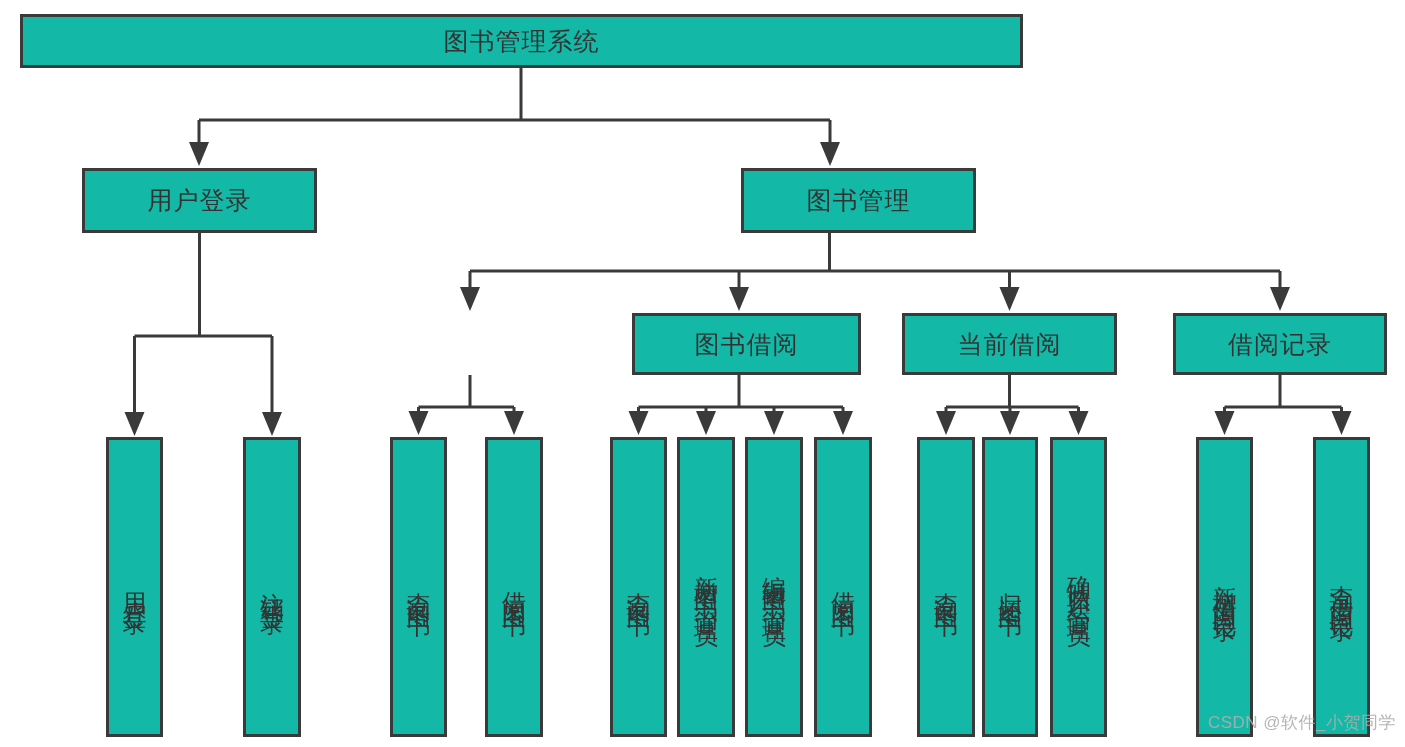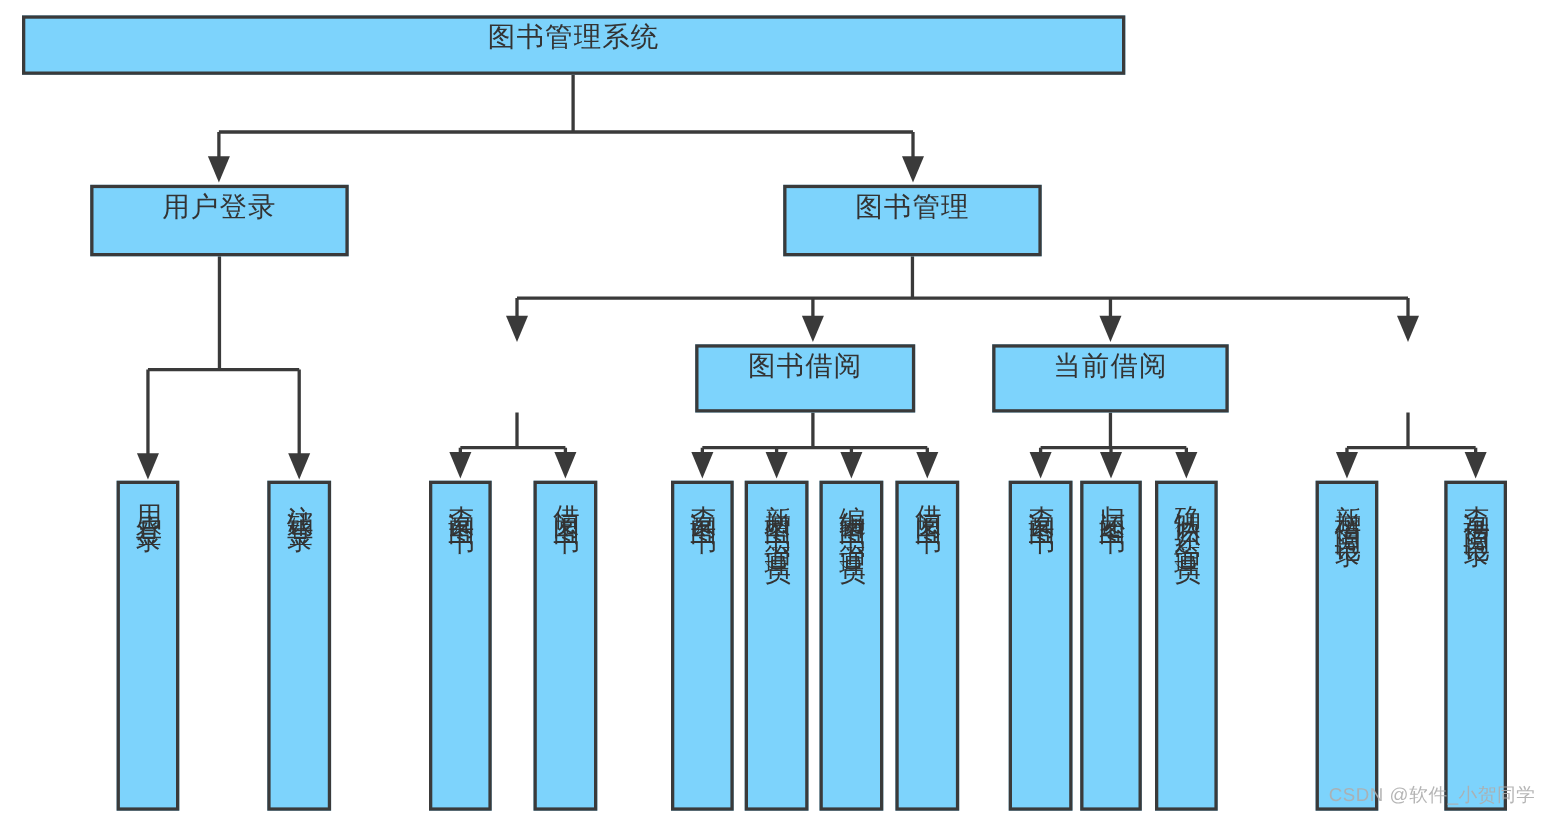"图书管理系统" .node { align-items: none -> center; background: #7dd3fc -> #14b8a6 }
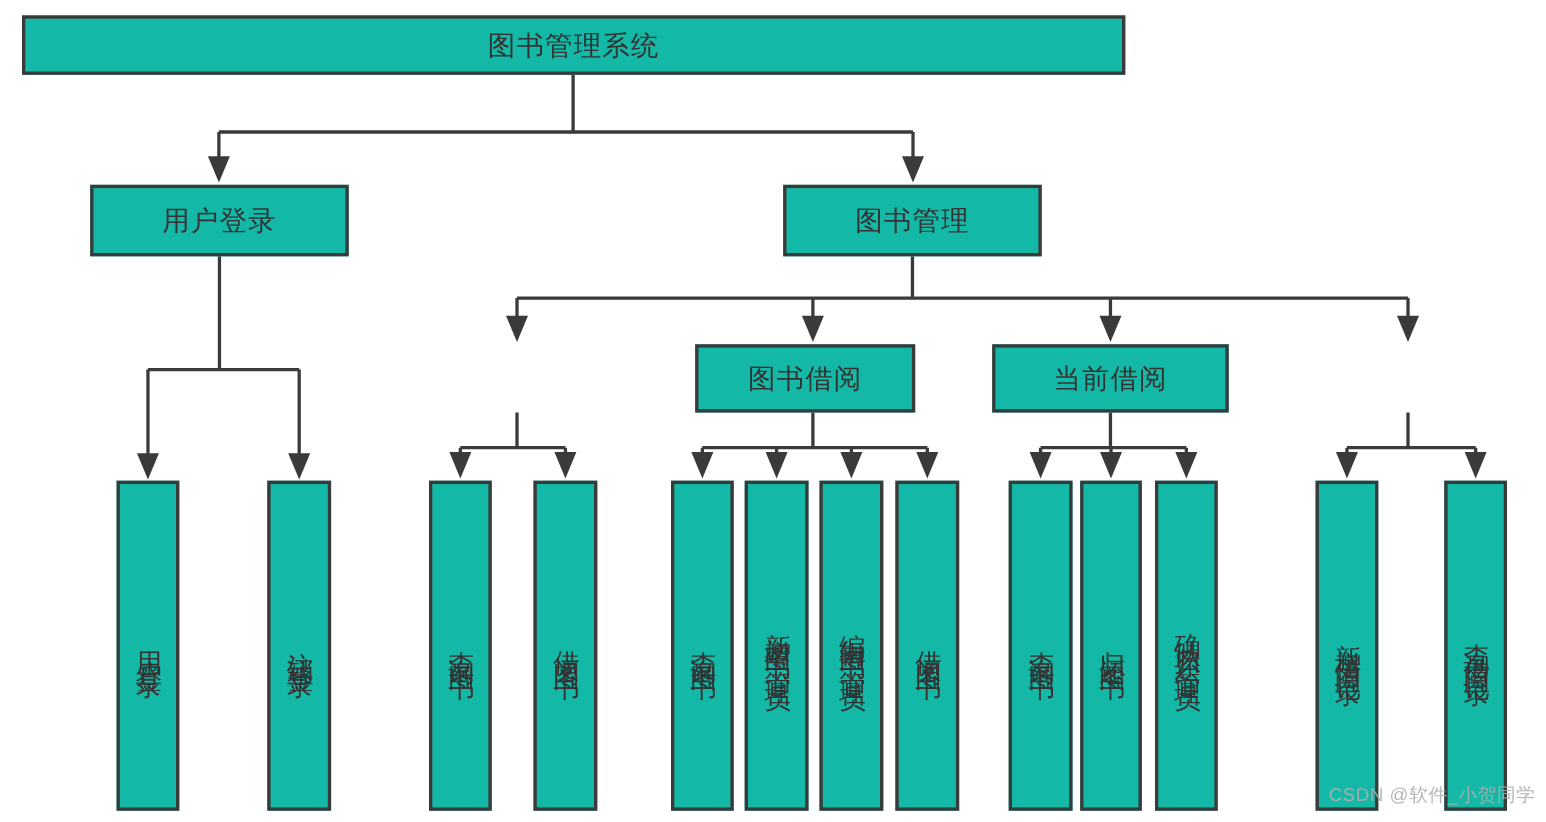"图书管理" div.node { left: 712px -> 741px }
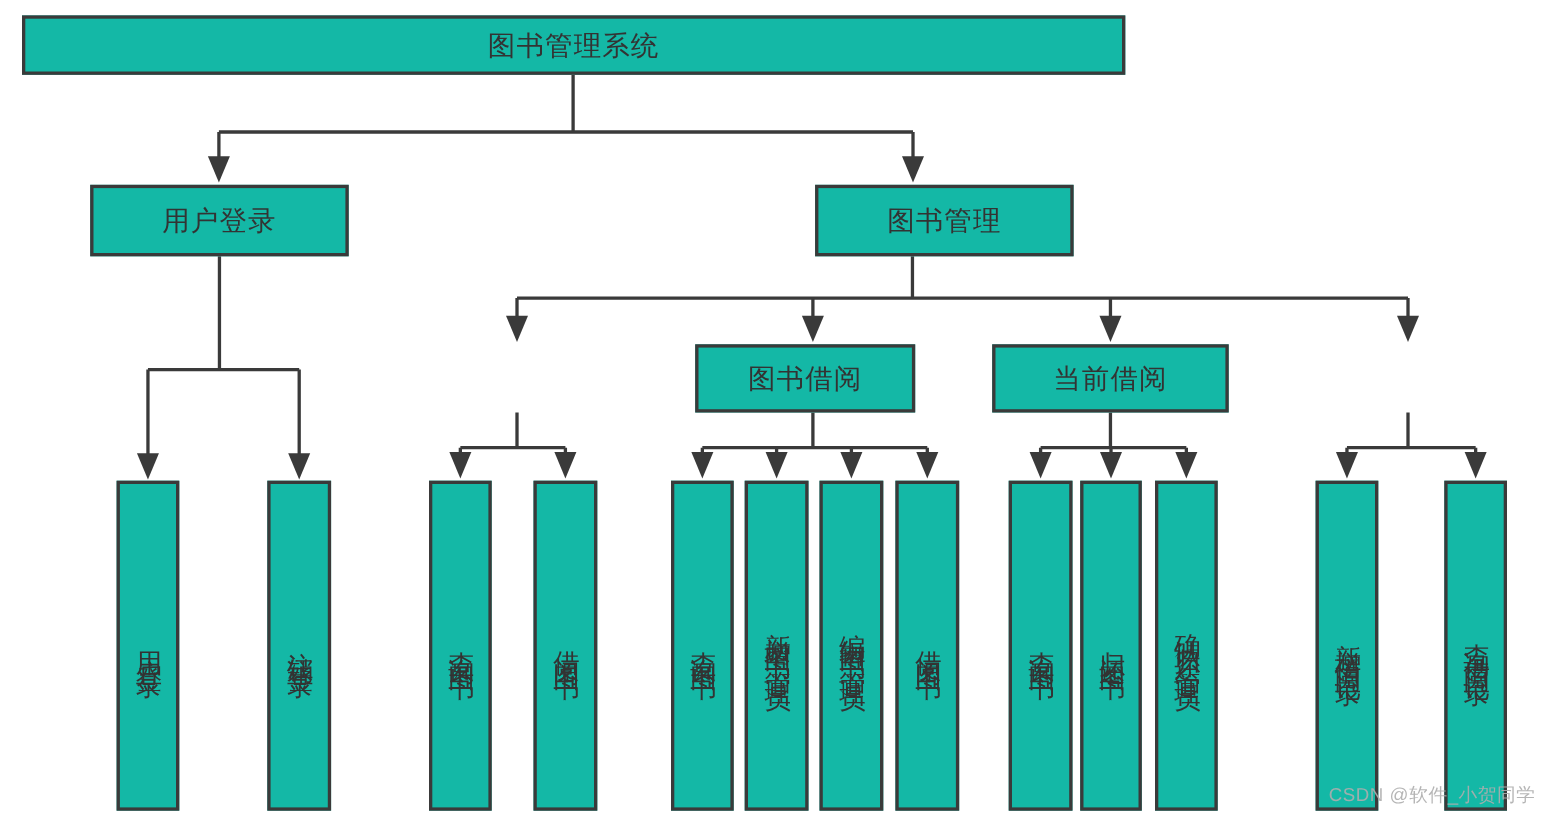"图书借阅" div.node { width: 200px -> 229px }
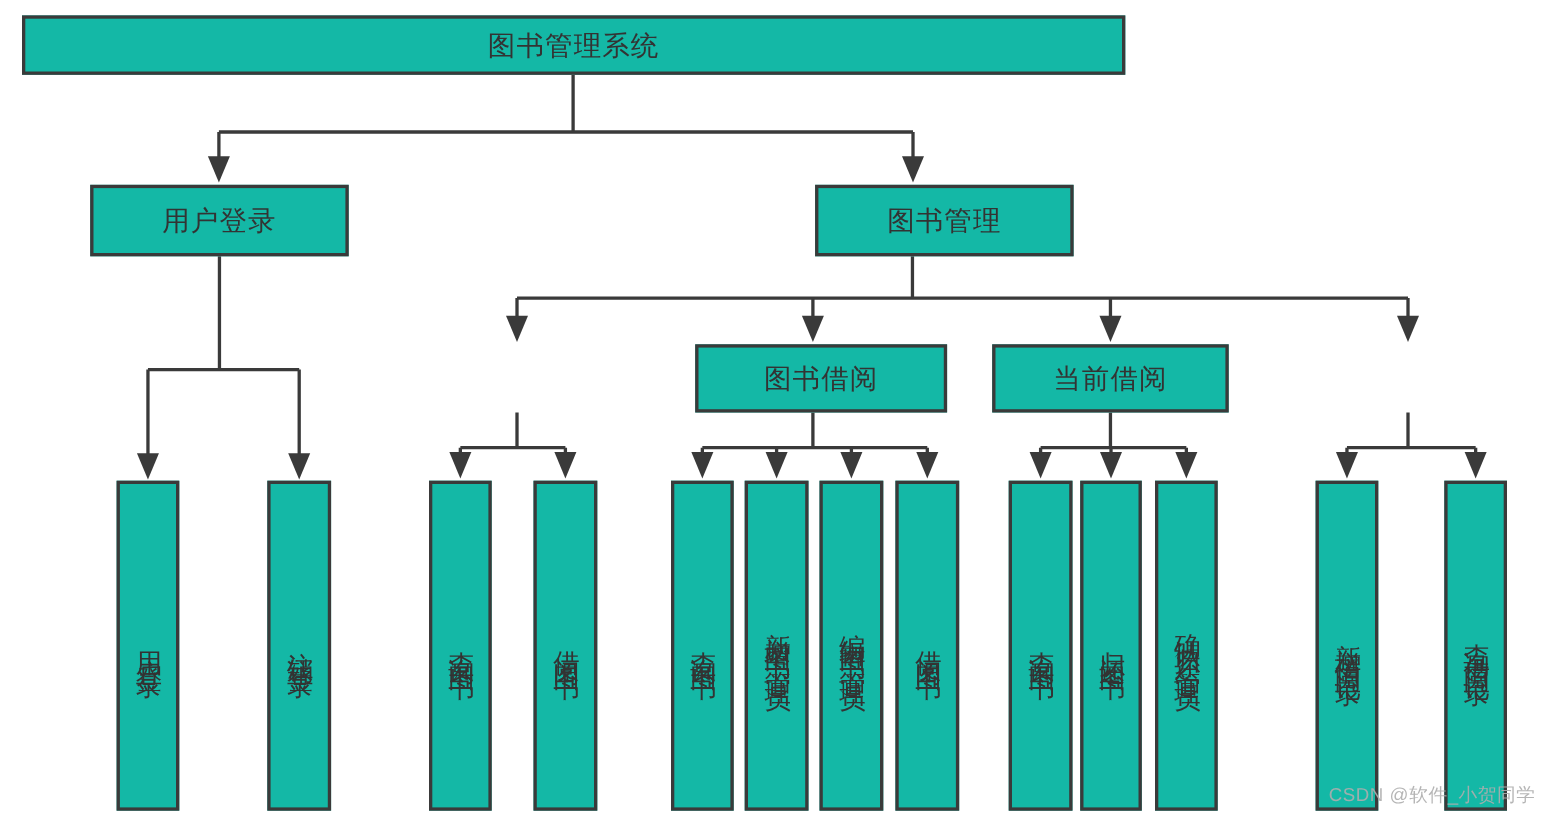"借阅记录" div.node { html: none -> <div> <span>借阅记录</span> </div> }
